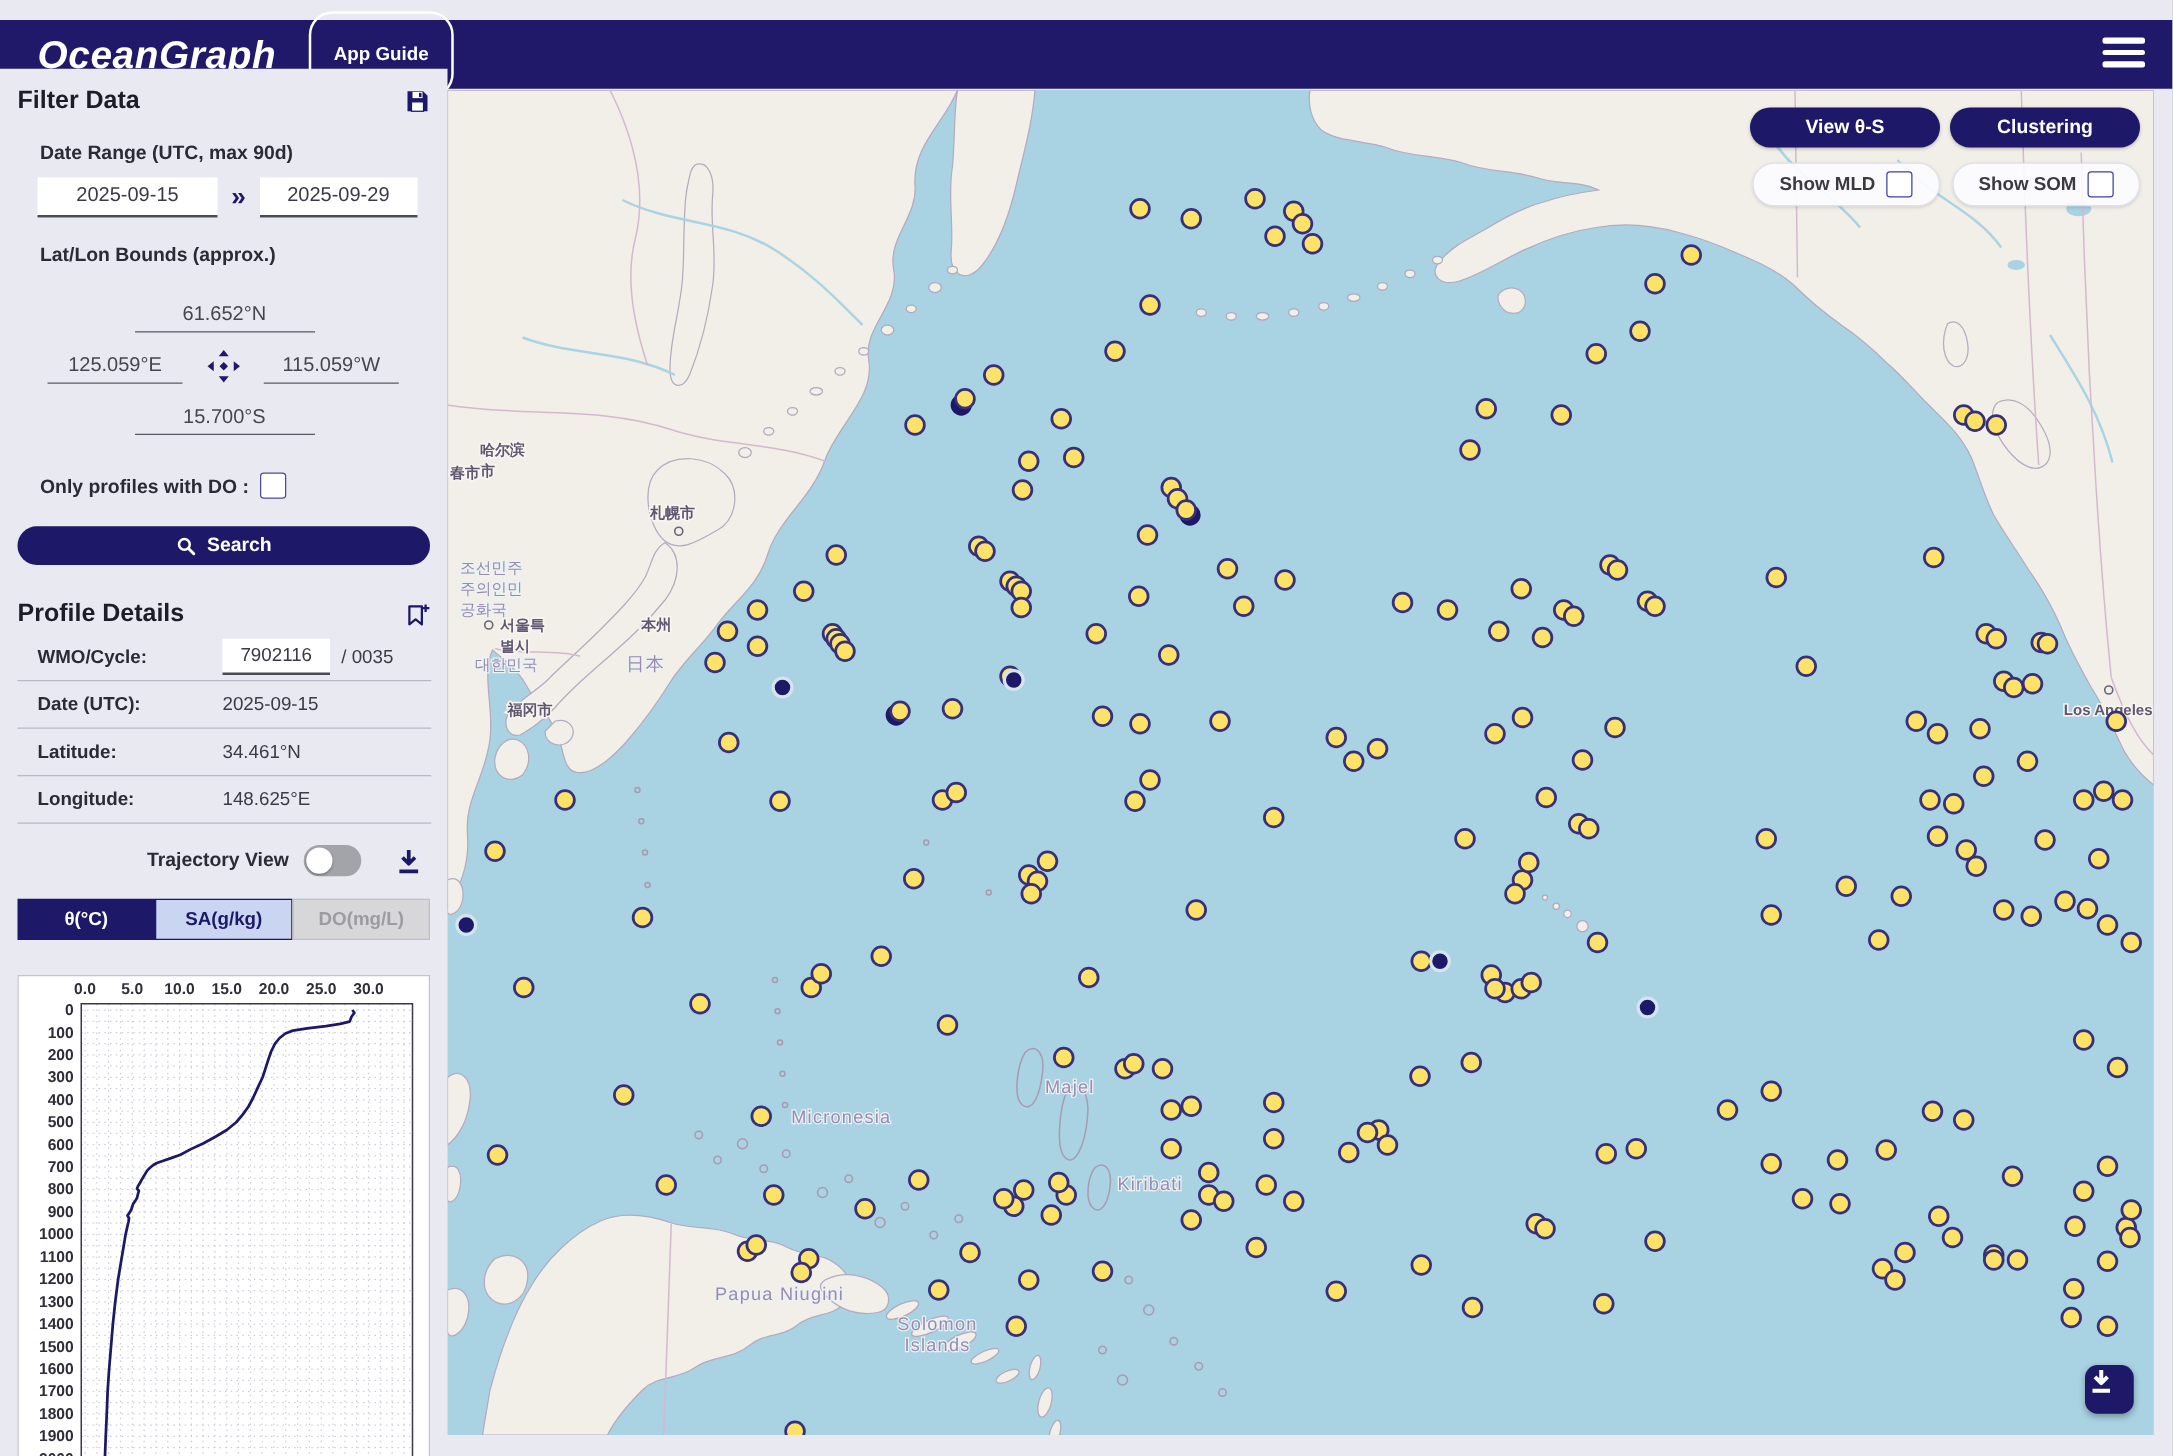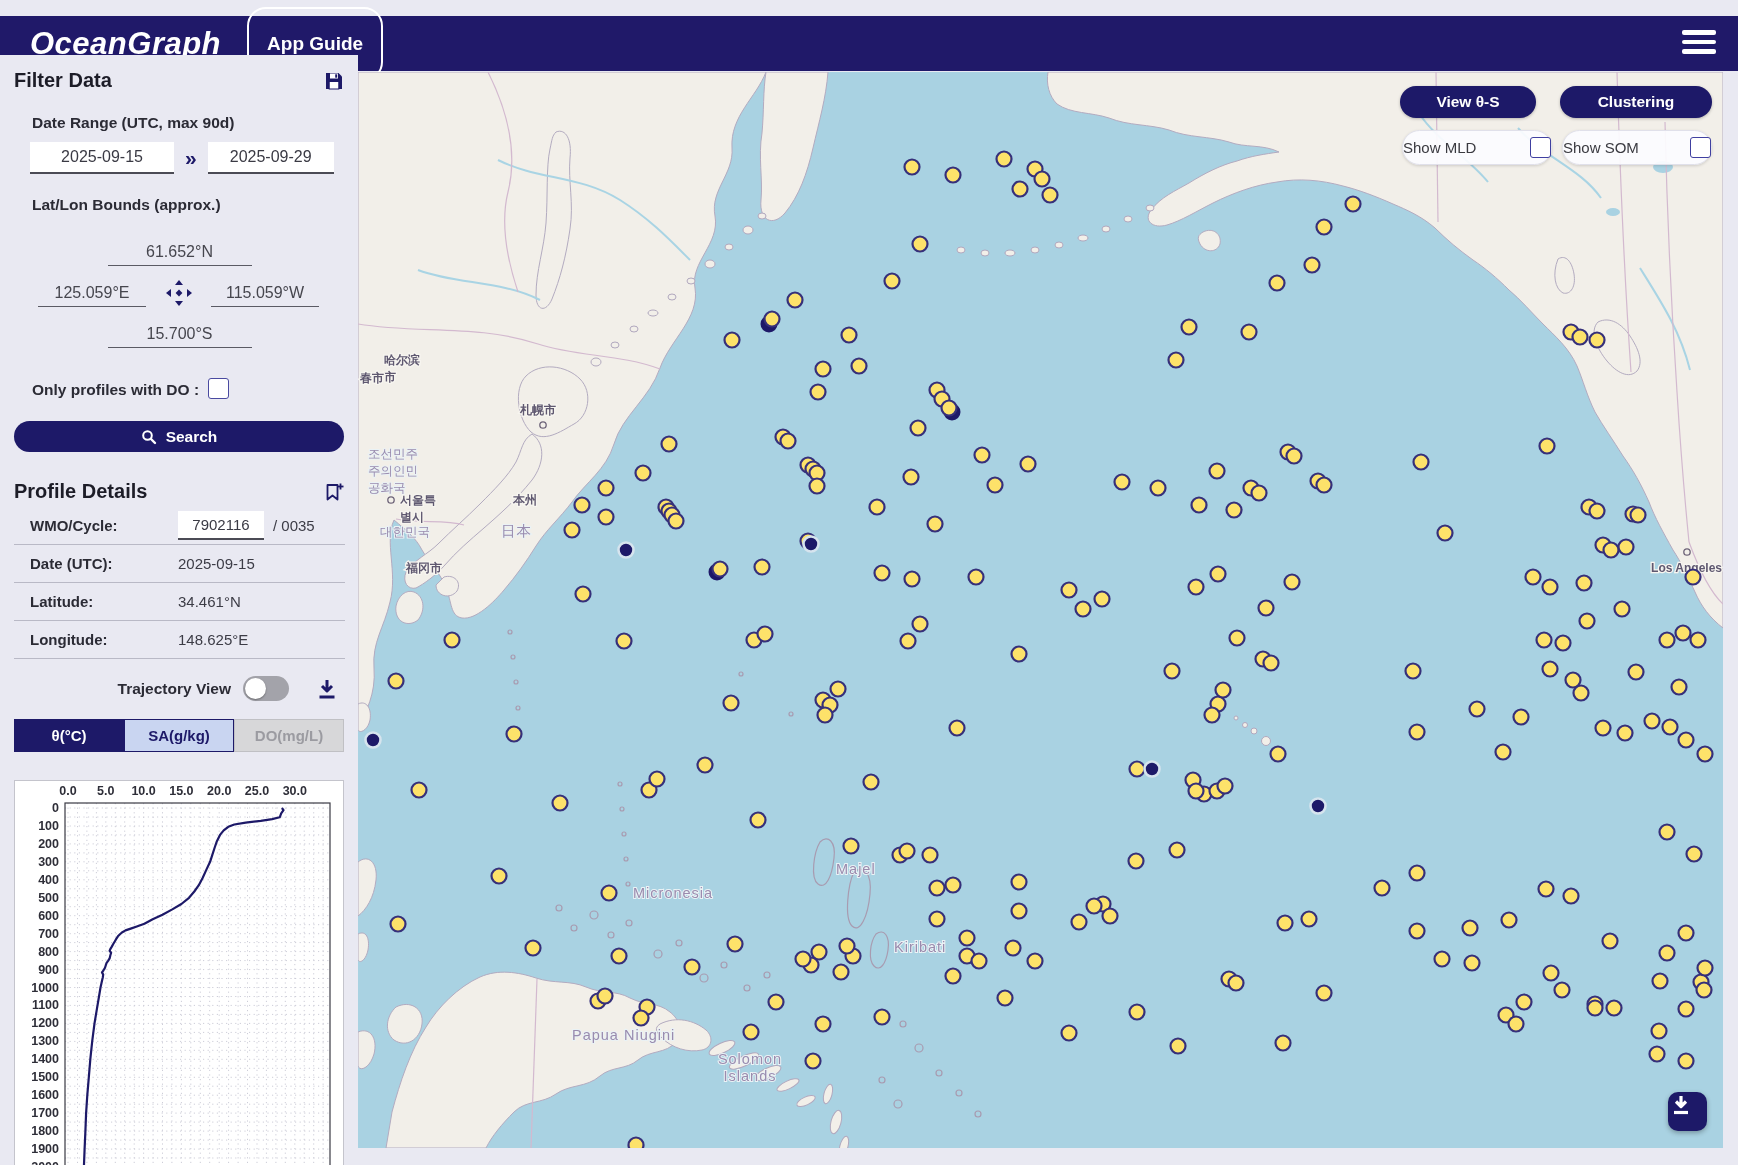"App Guide" .appguide { font-size: 19px -> 15px }
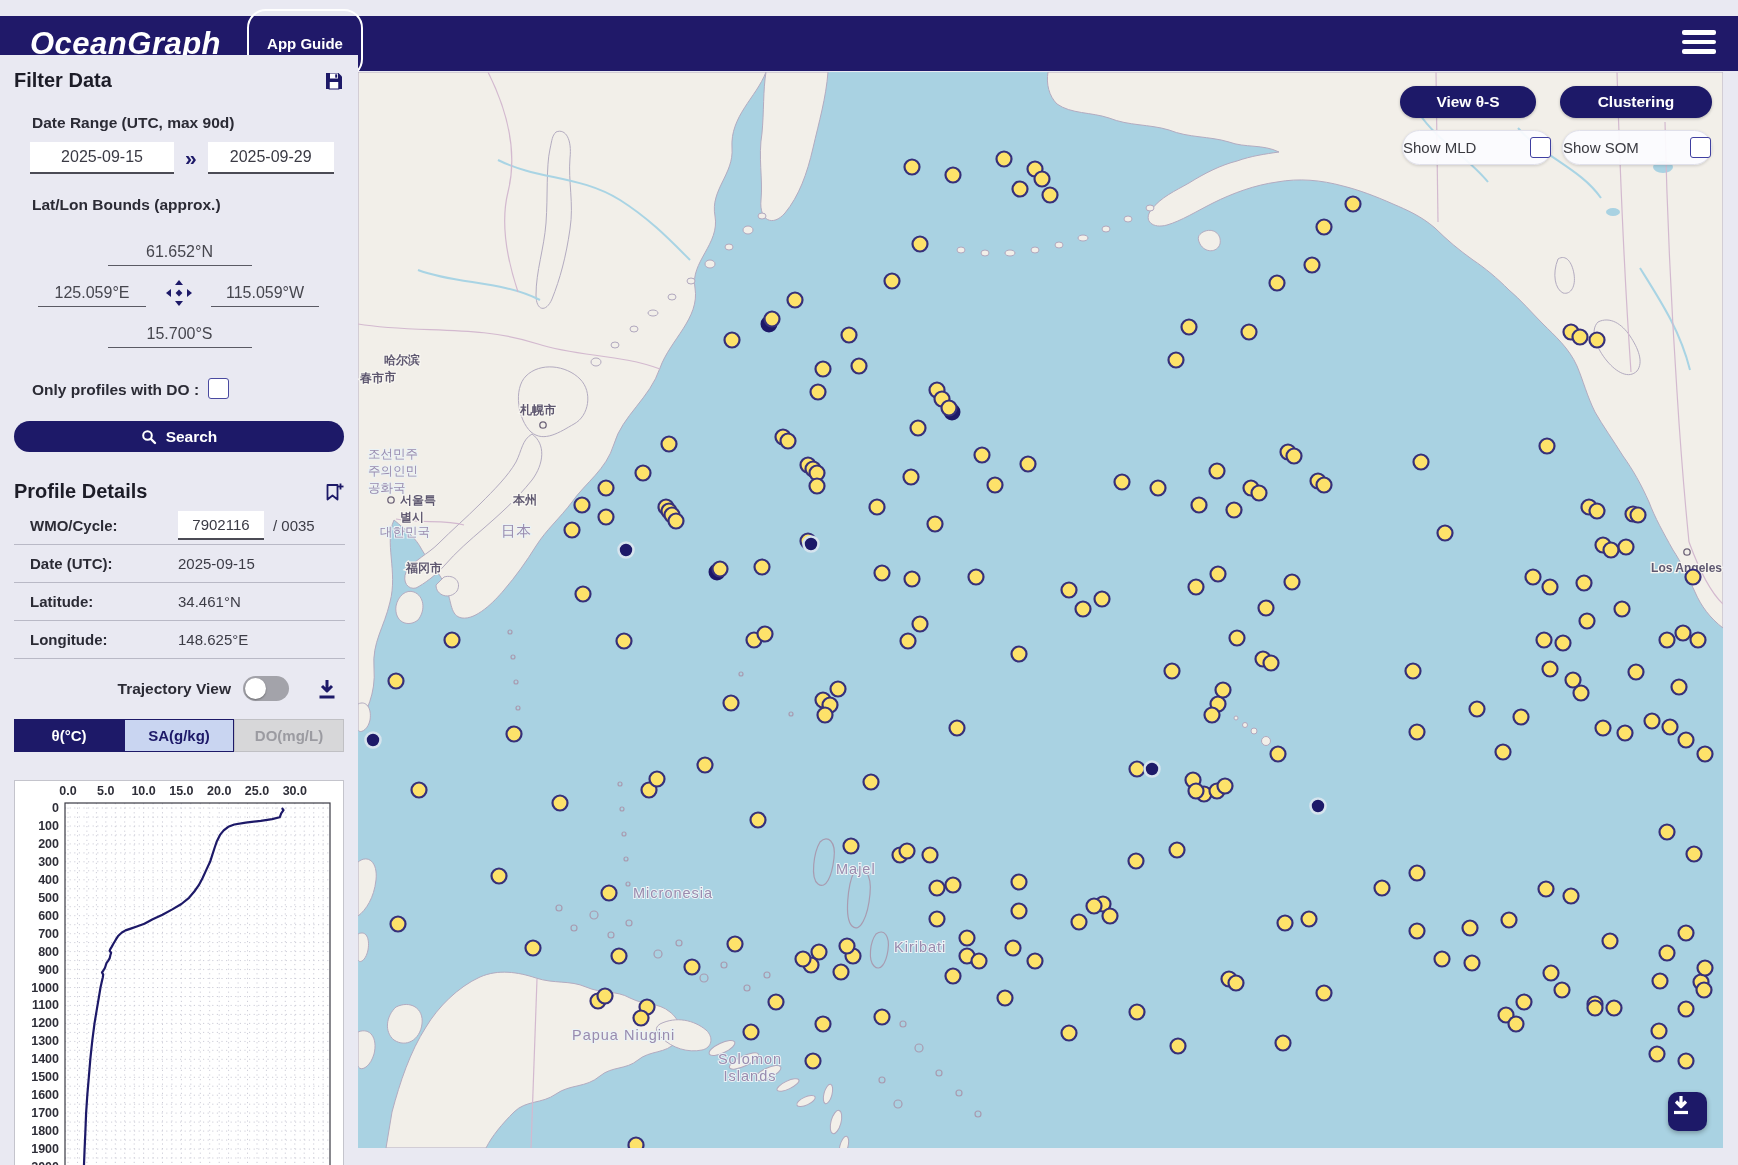"View θ-S" .btn-thetas { width: 136px -> 152px }
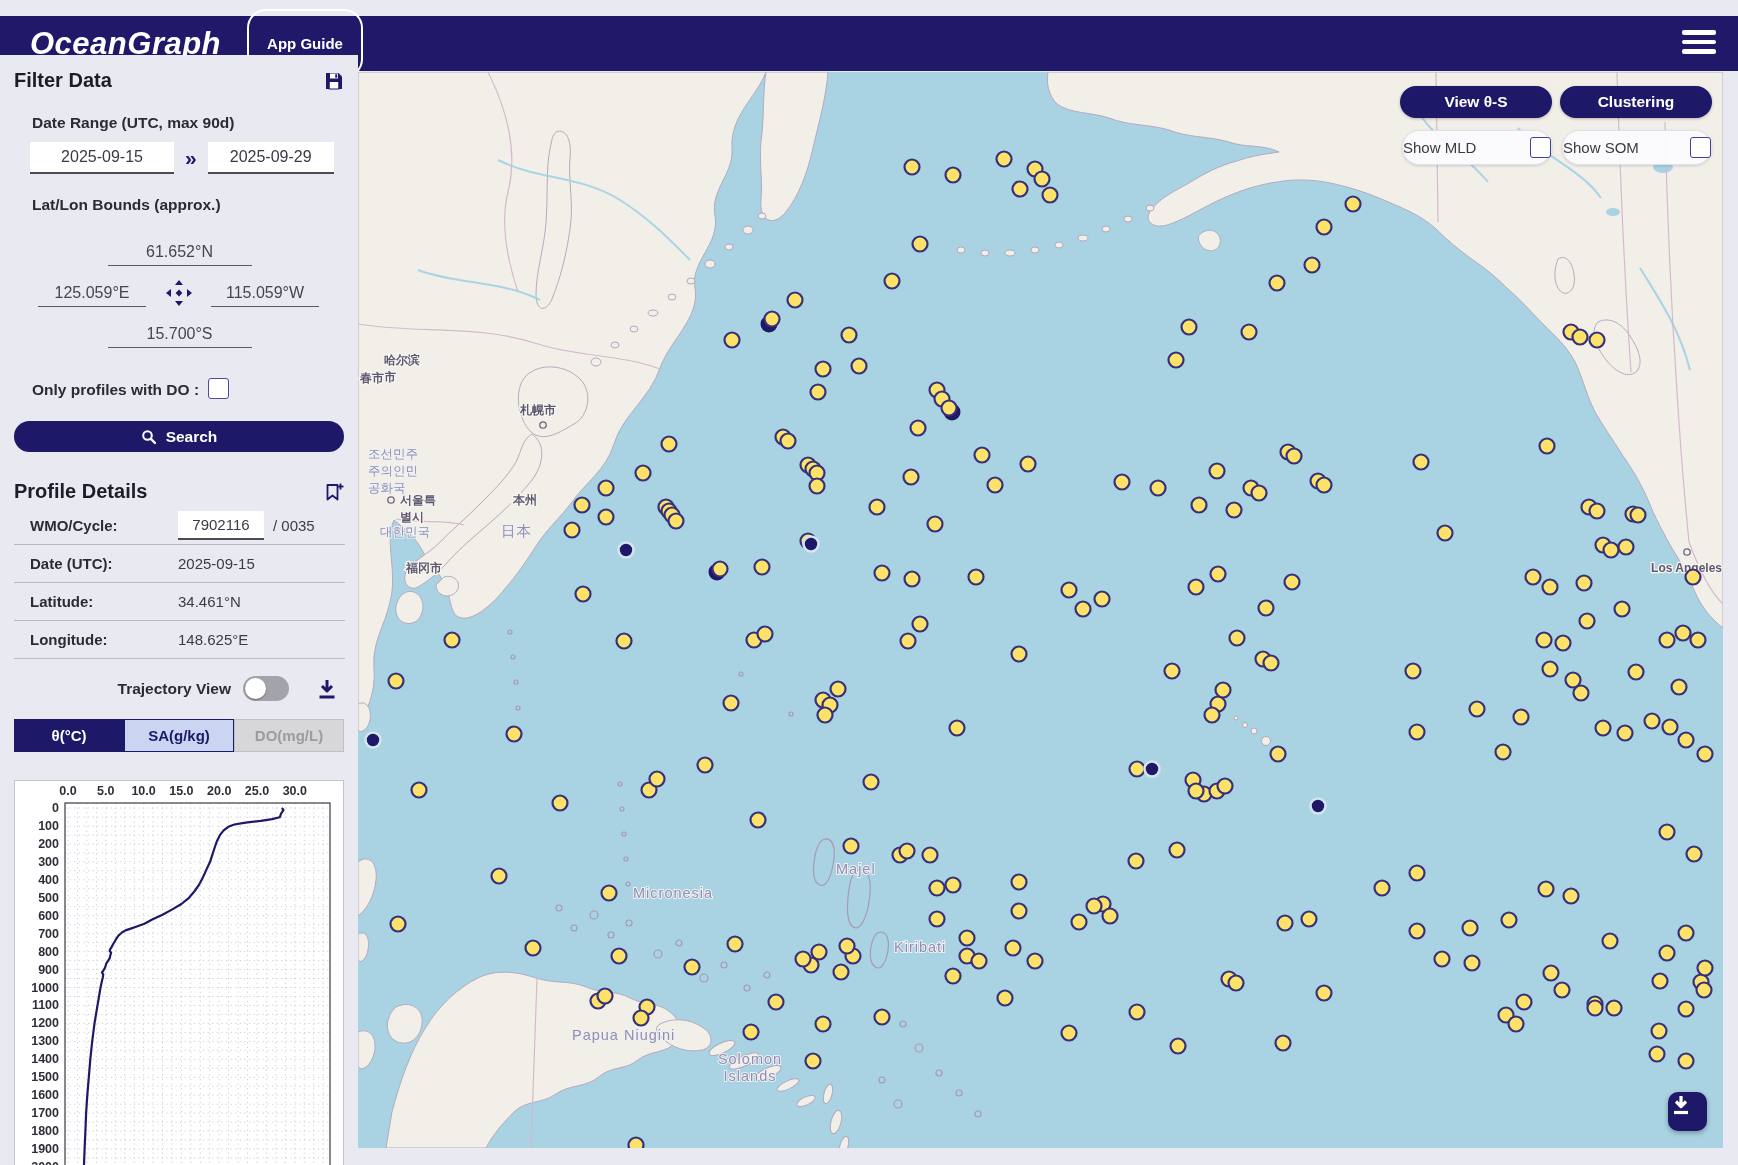"Show MLD" .map-pill { font-weight: 400 -> 700; justify-content: space-between -> center }
